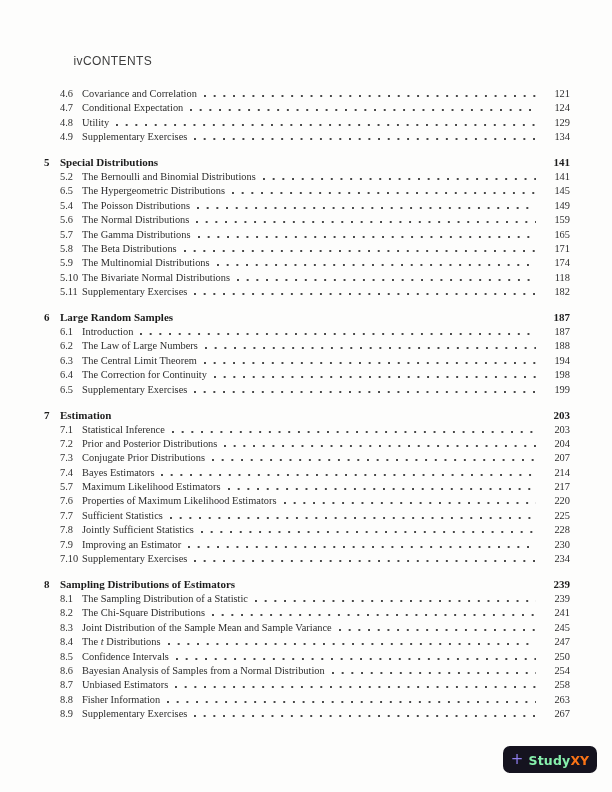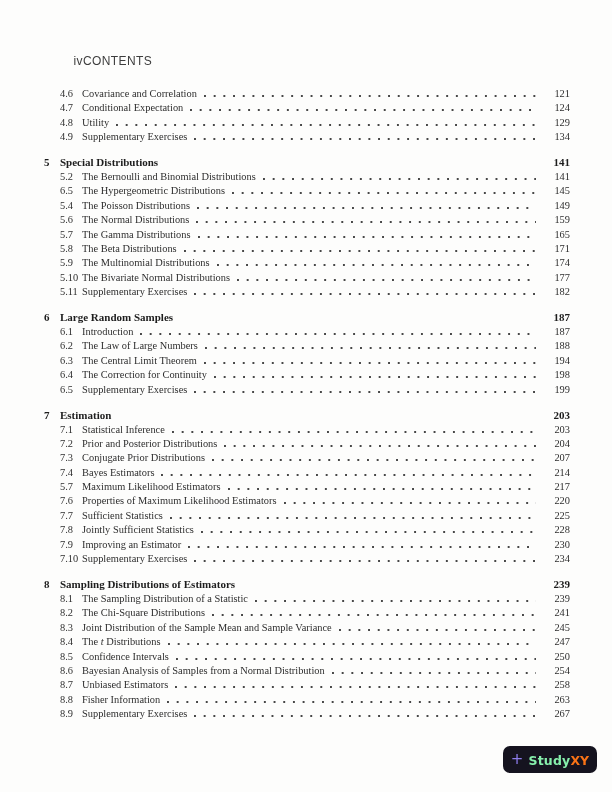"177" span.pagenum { text: 177 -> 118 }
